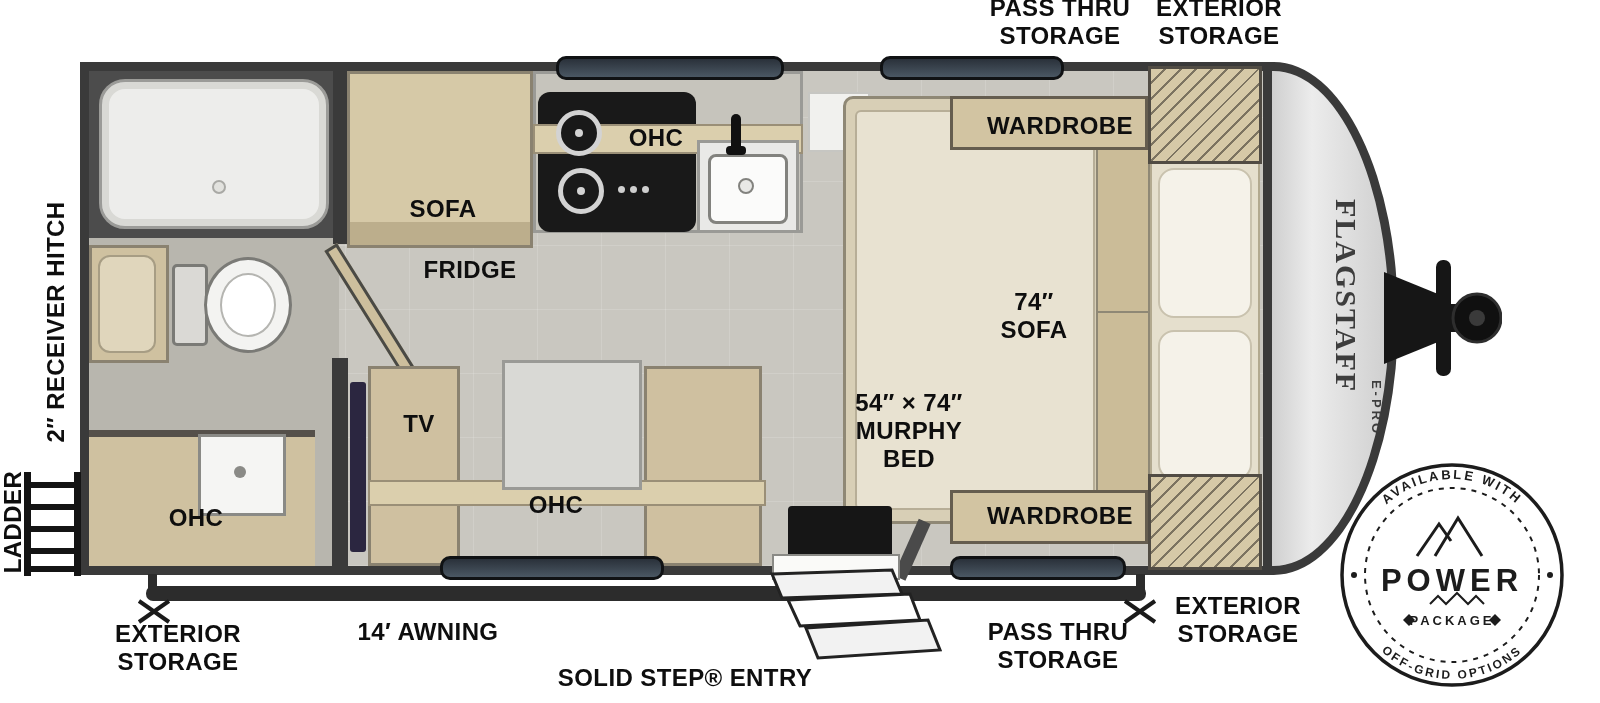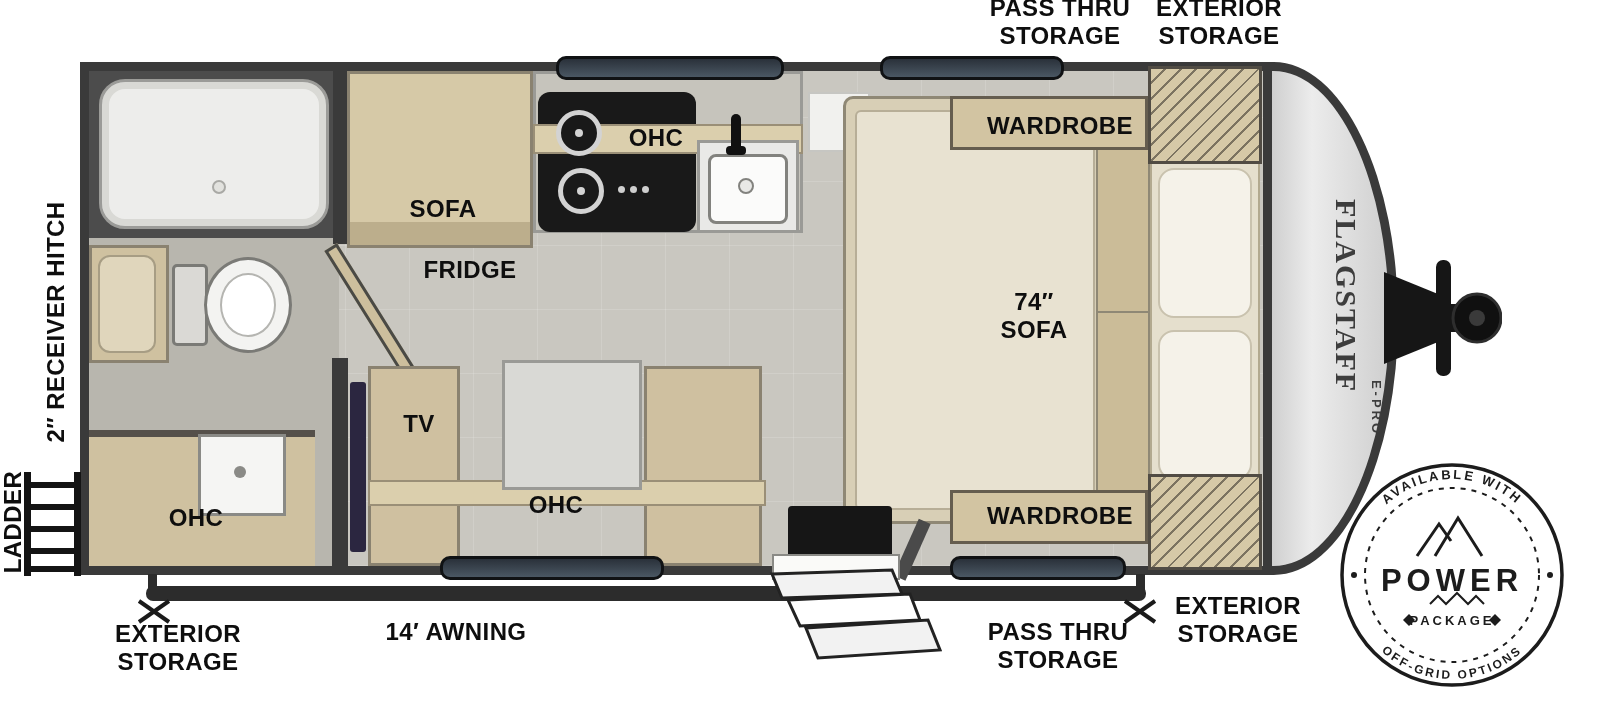"54″ × 74″" div.lbl { html: none -> <div>54″ × 74″ MURPHY BED</div> }
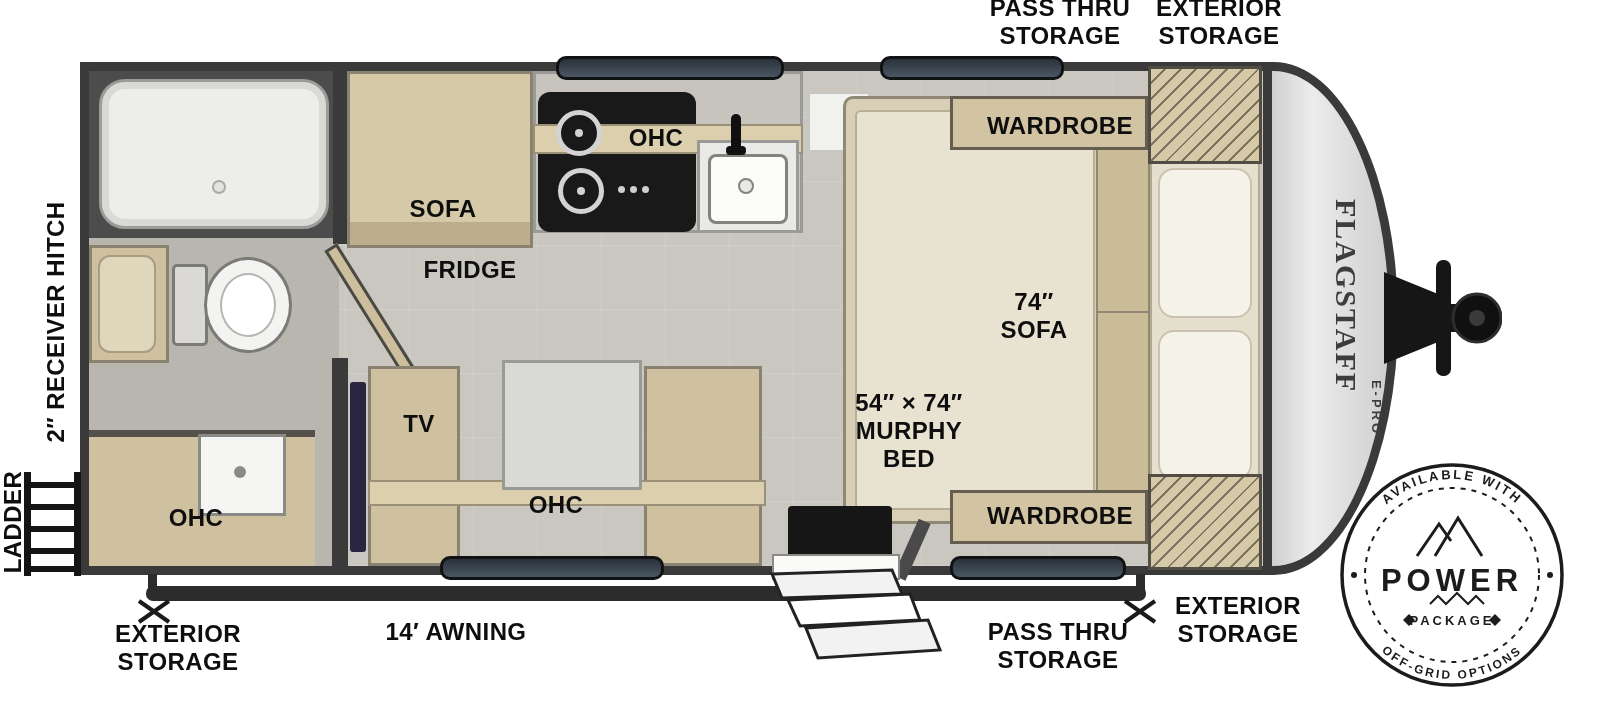"14′ AWNING" div.lbl { left: 456px -> 428px }
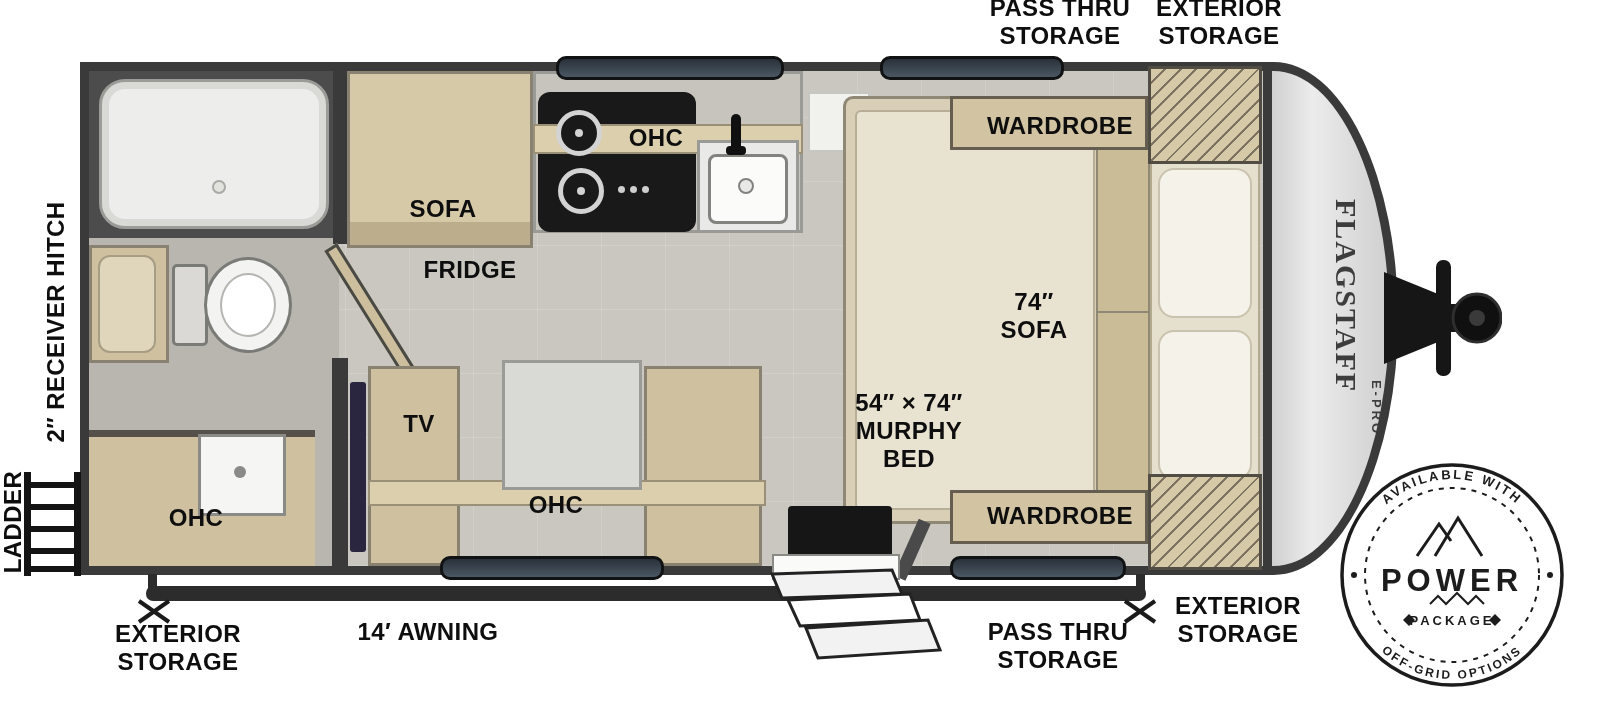"SOLID STEP® ENTRY" div.lbl { html: none -> <div>SOLID STEP® ENTRY</div> }
